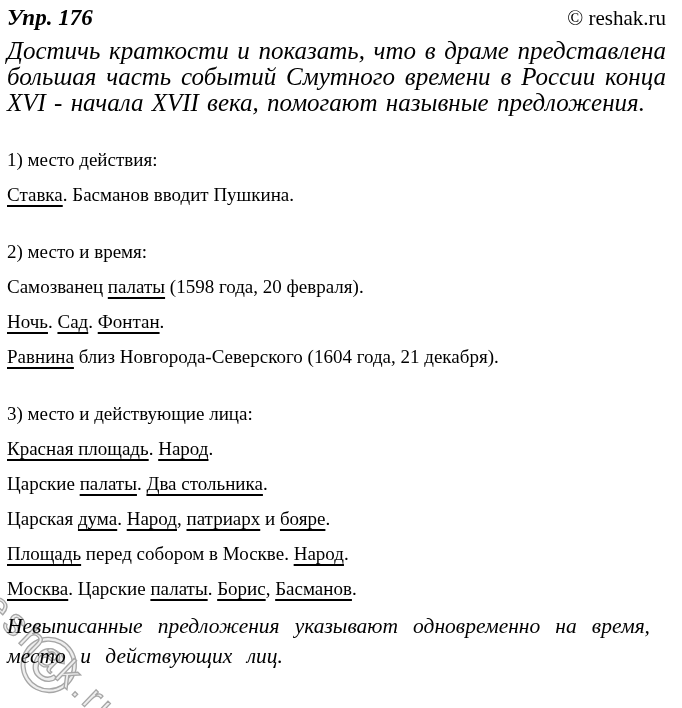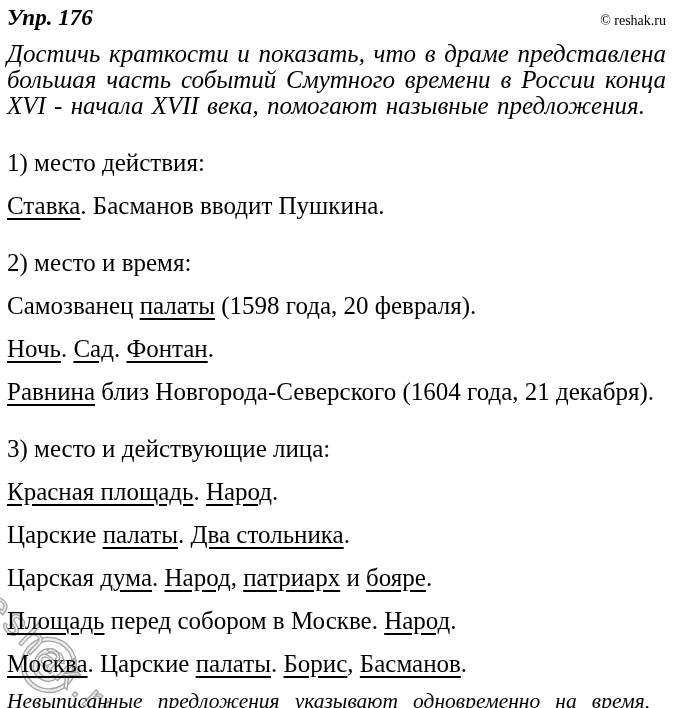"© reshak.ru" .copyright { font-size: 14px -> 21px }
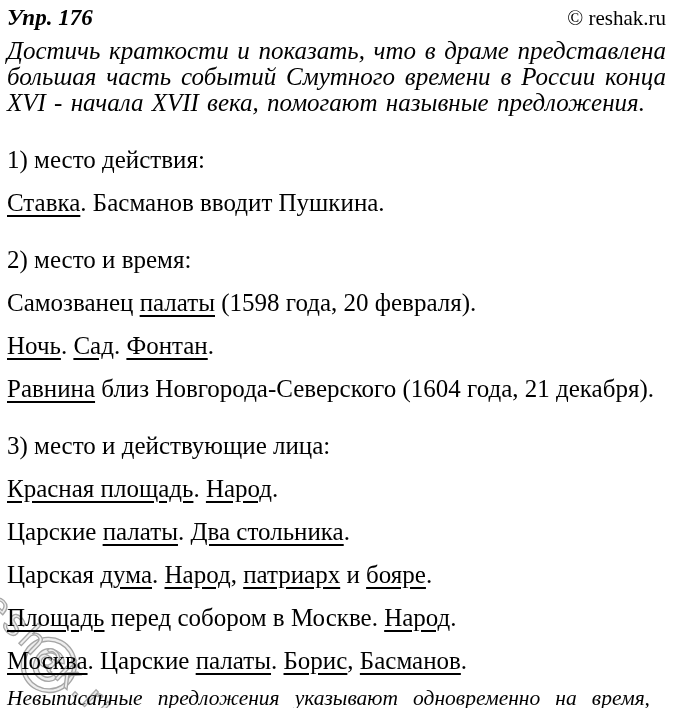"1) место действия:" .line { font-size: 25px -> 19px; margin-top: 8px -> none }
